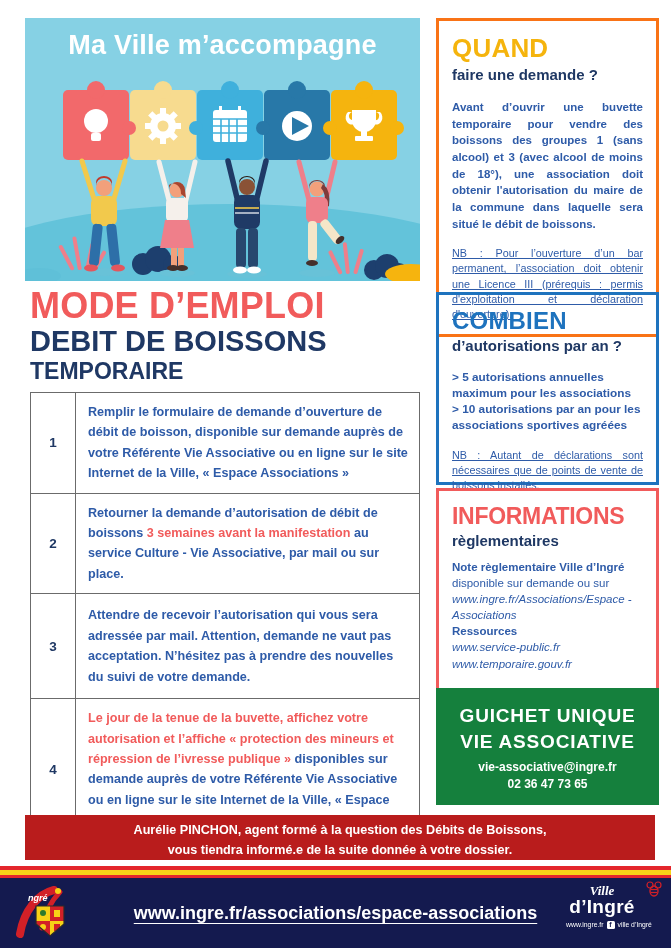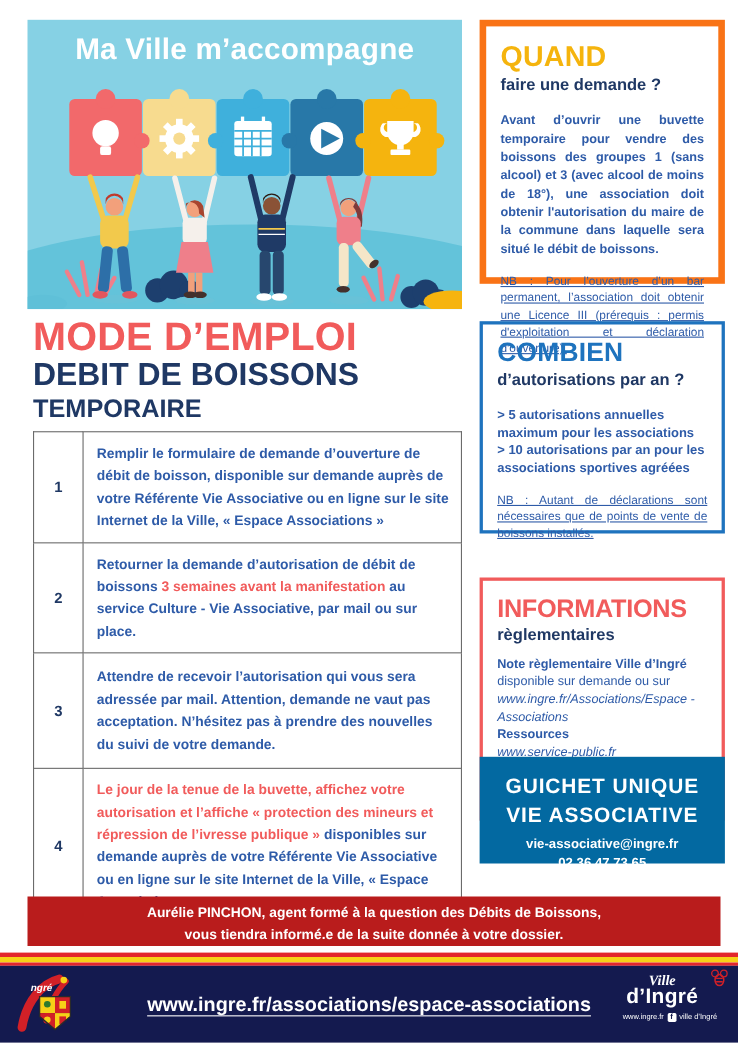"QUAND" .box-quand { border: 6px solid #f97316 -> 3px solid #f97316; height: 240px -> 319px }
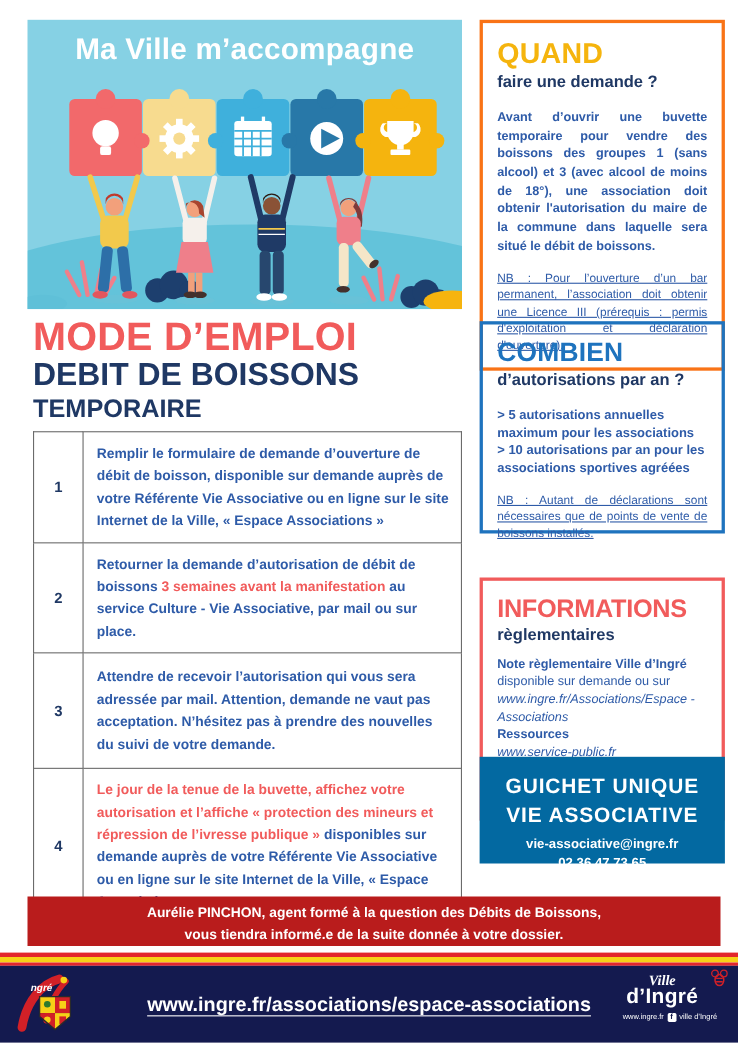"INFORMATIONS" .box-infos { top: 525px -> 488px }
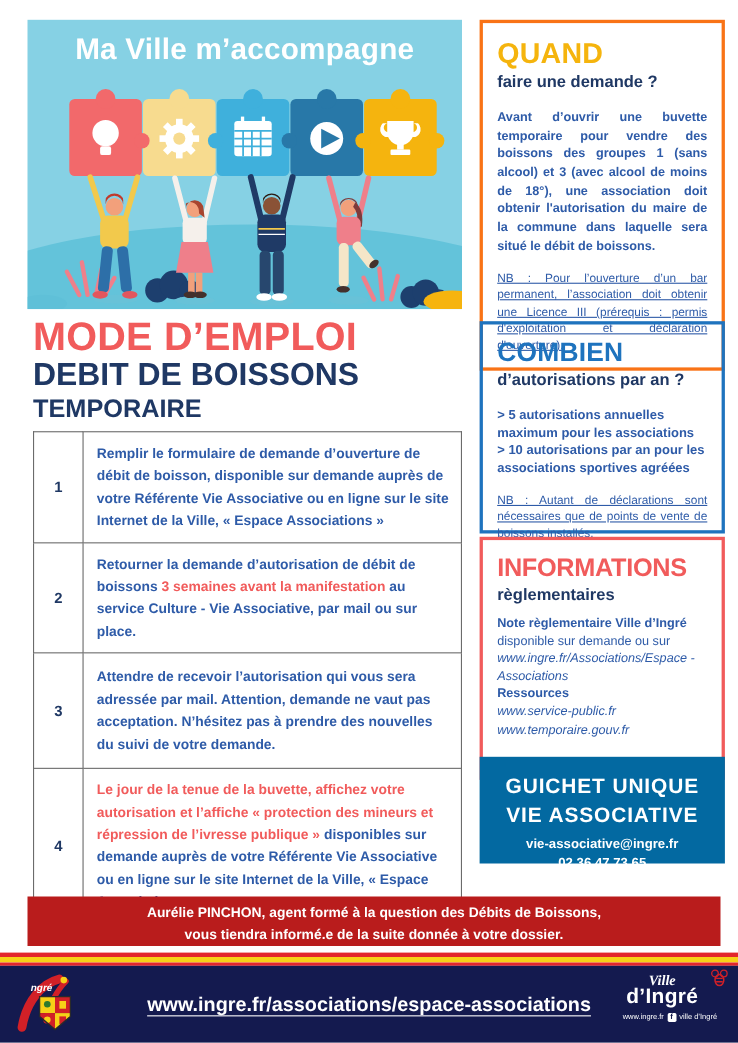"GUICHET UNIQUE" .box-guichet { background: #0369a1 -> #15803d; height: 97px -> 117px }
